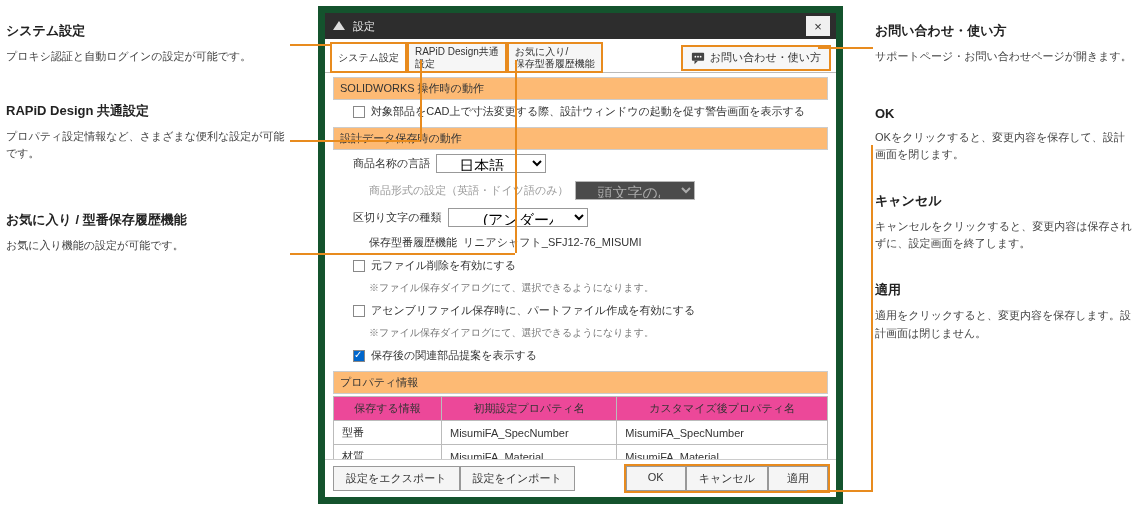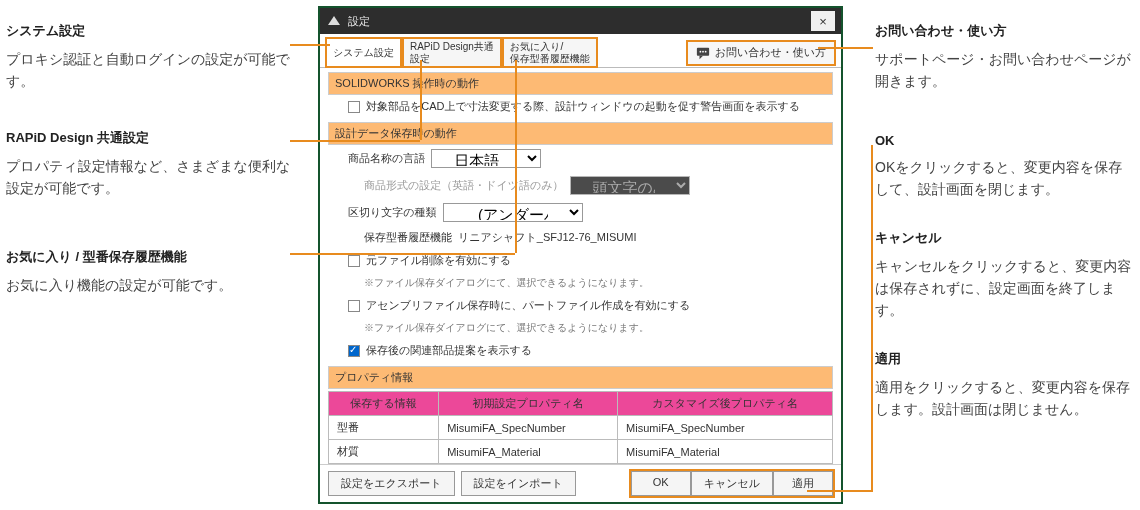"設定" .dialog { border: 2px solid #14532d -> 7px solid #14532d }
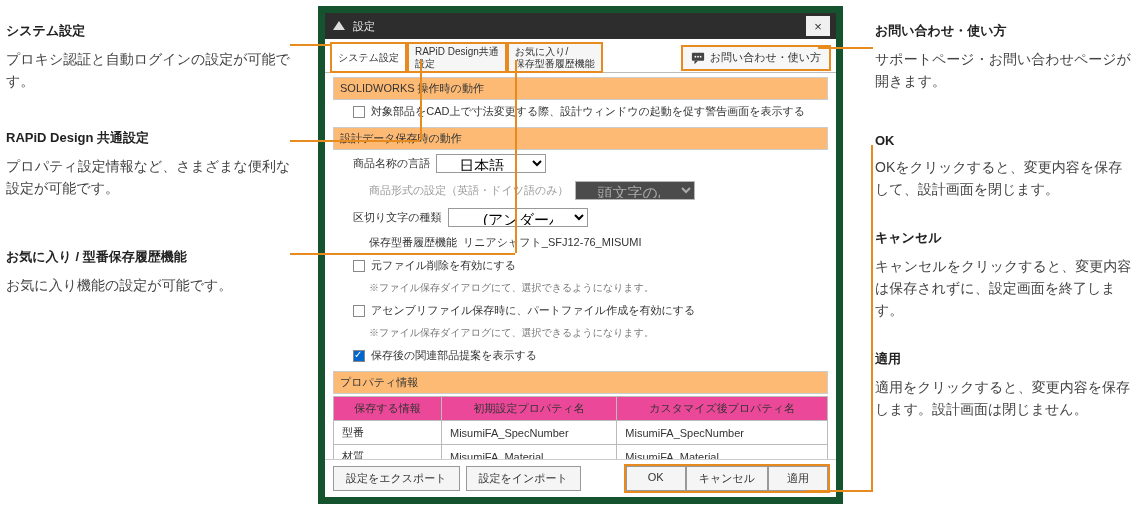"プロキシ認証と自動ログインの設定が可能です。" .ann-text { font-size: 14px -> 11px }
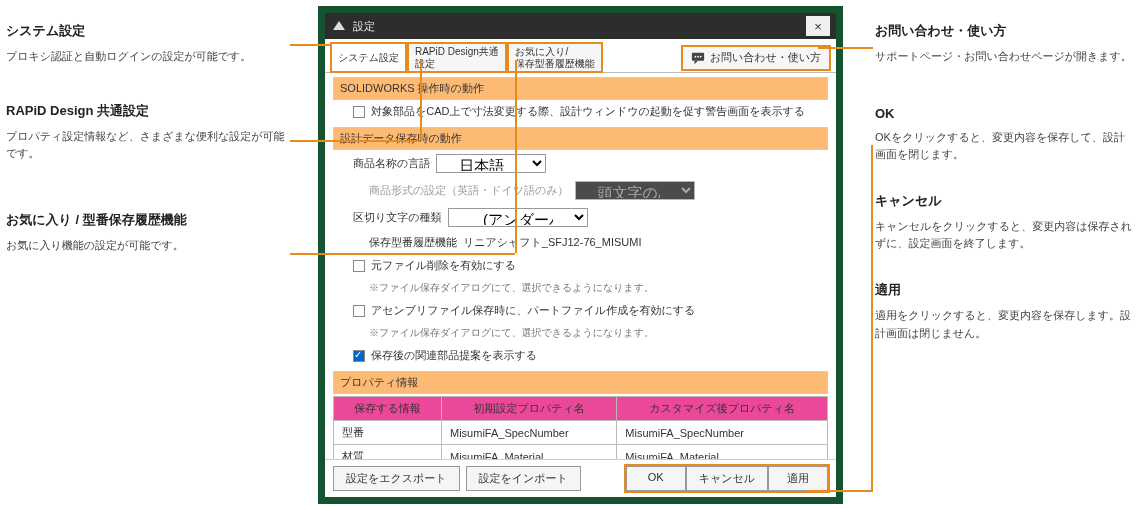"設定をエクスポート" .dlg-footer { gap: 6px -> none }
